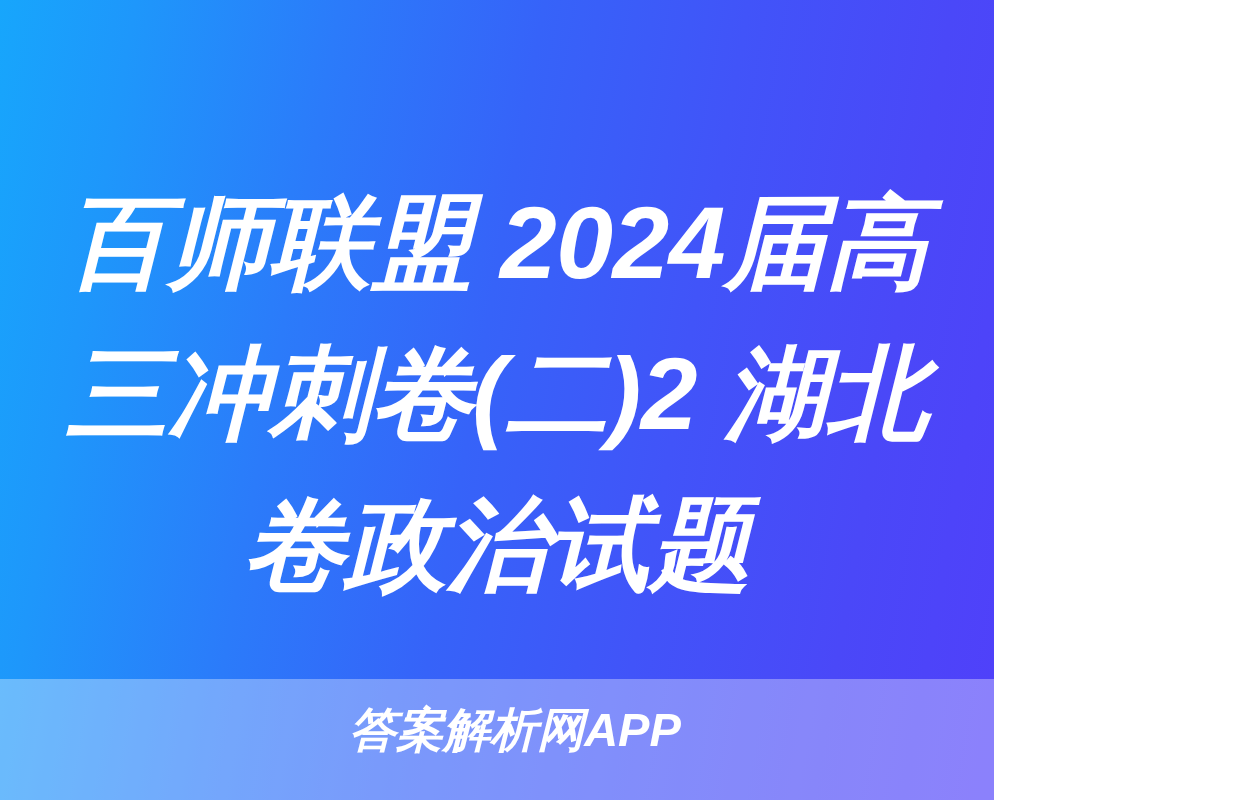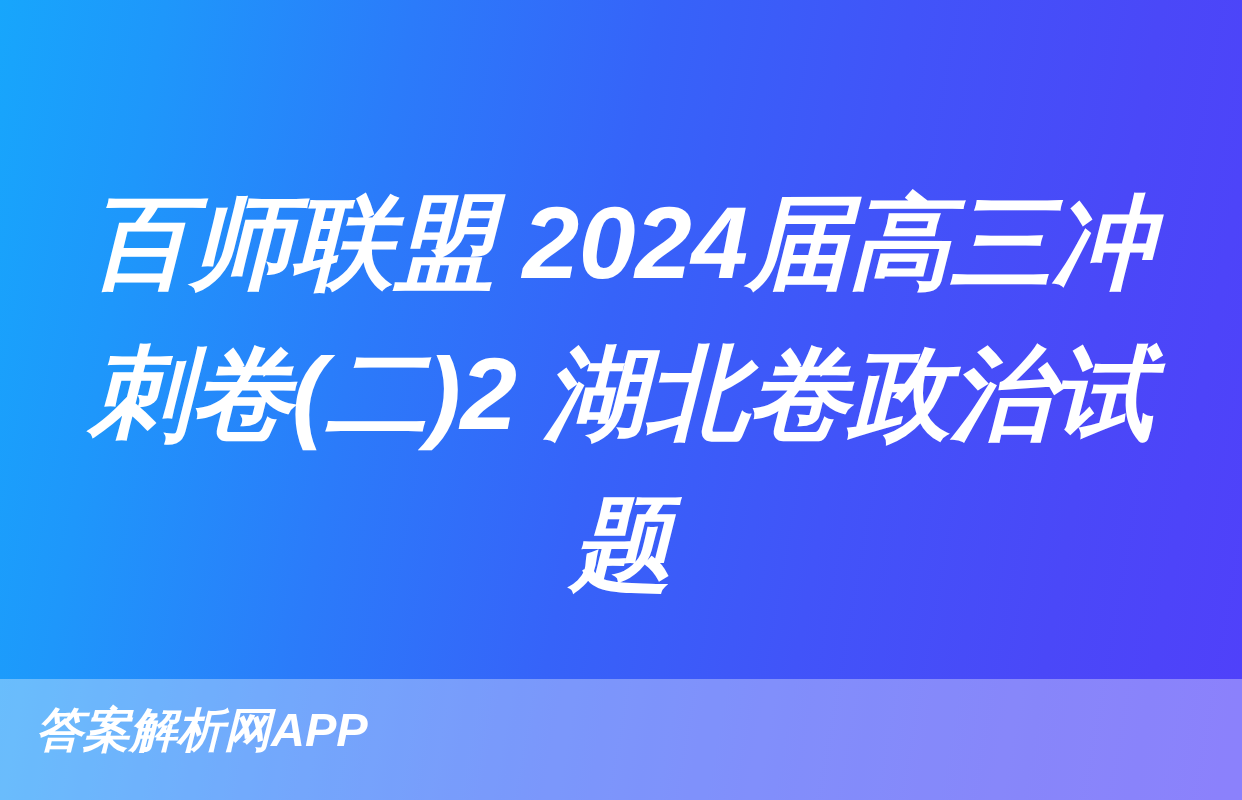"百师联盟 2024届高三冲刺卷(二)2 湖北卷政治试题" #poster { width: 1242px -> 994px }
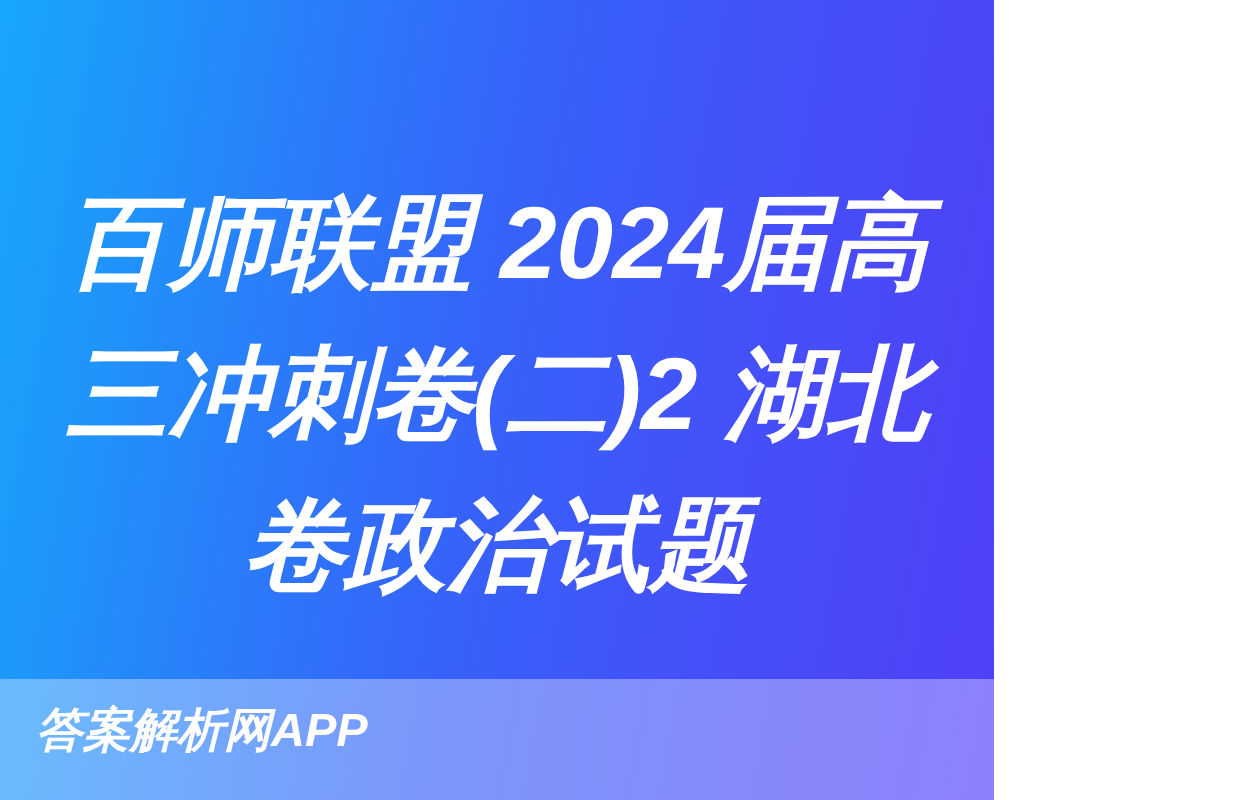"答案解析网APP" #watermark { text-align: left -> center }
